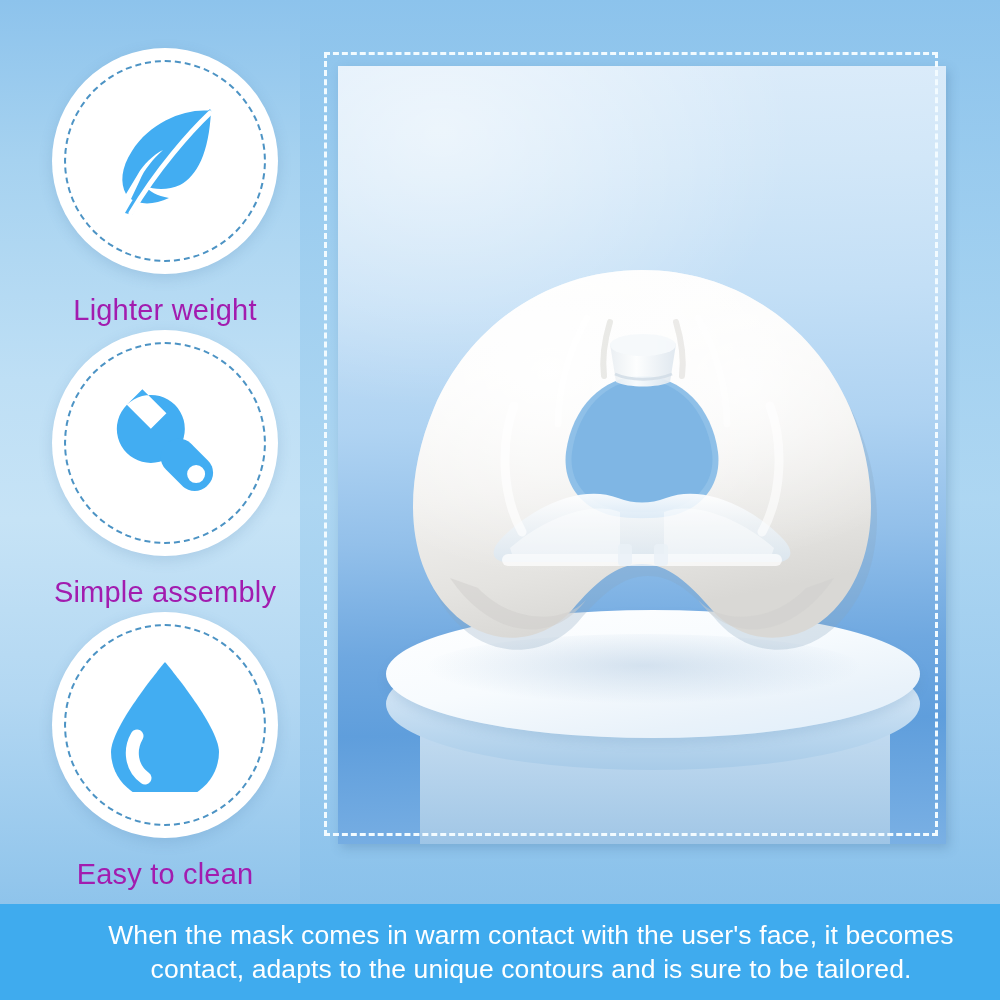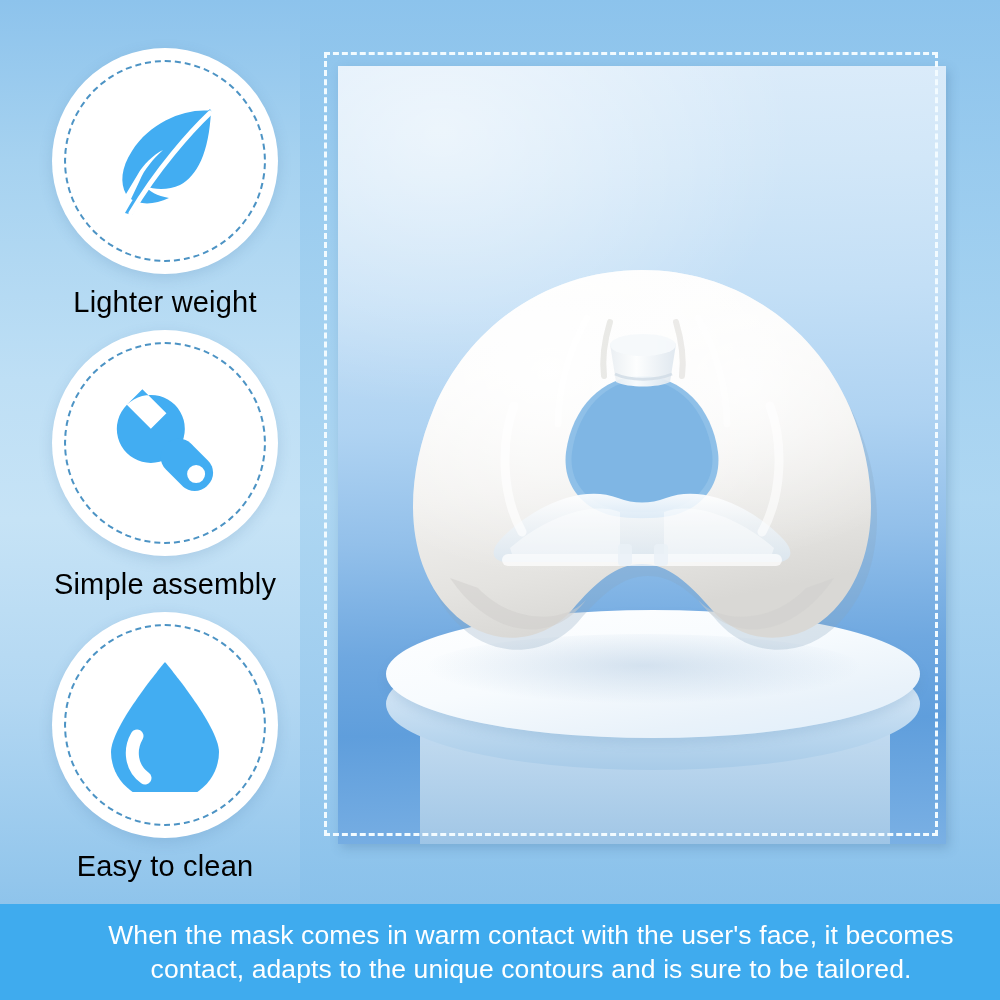"Lighter weight" .feature-label { color: #000000 -> #a21caf; margin-top: 12px -> 20px }
